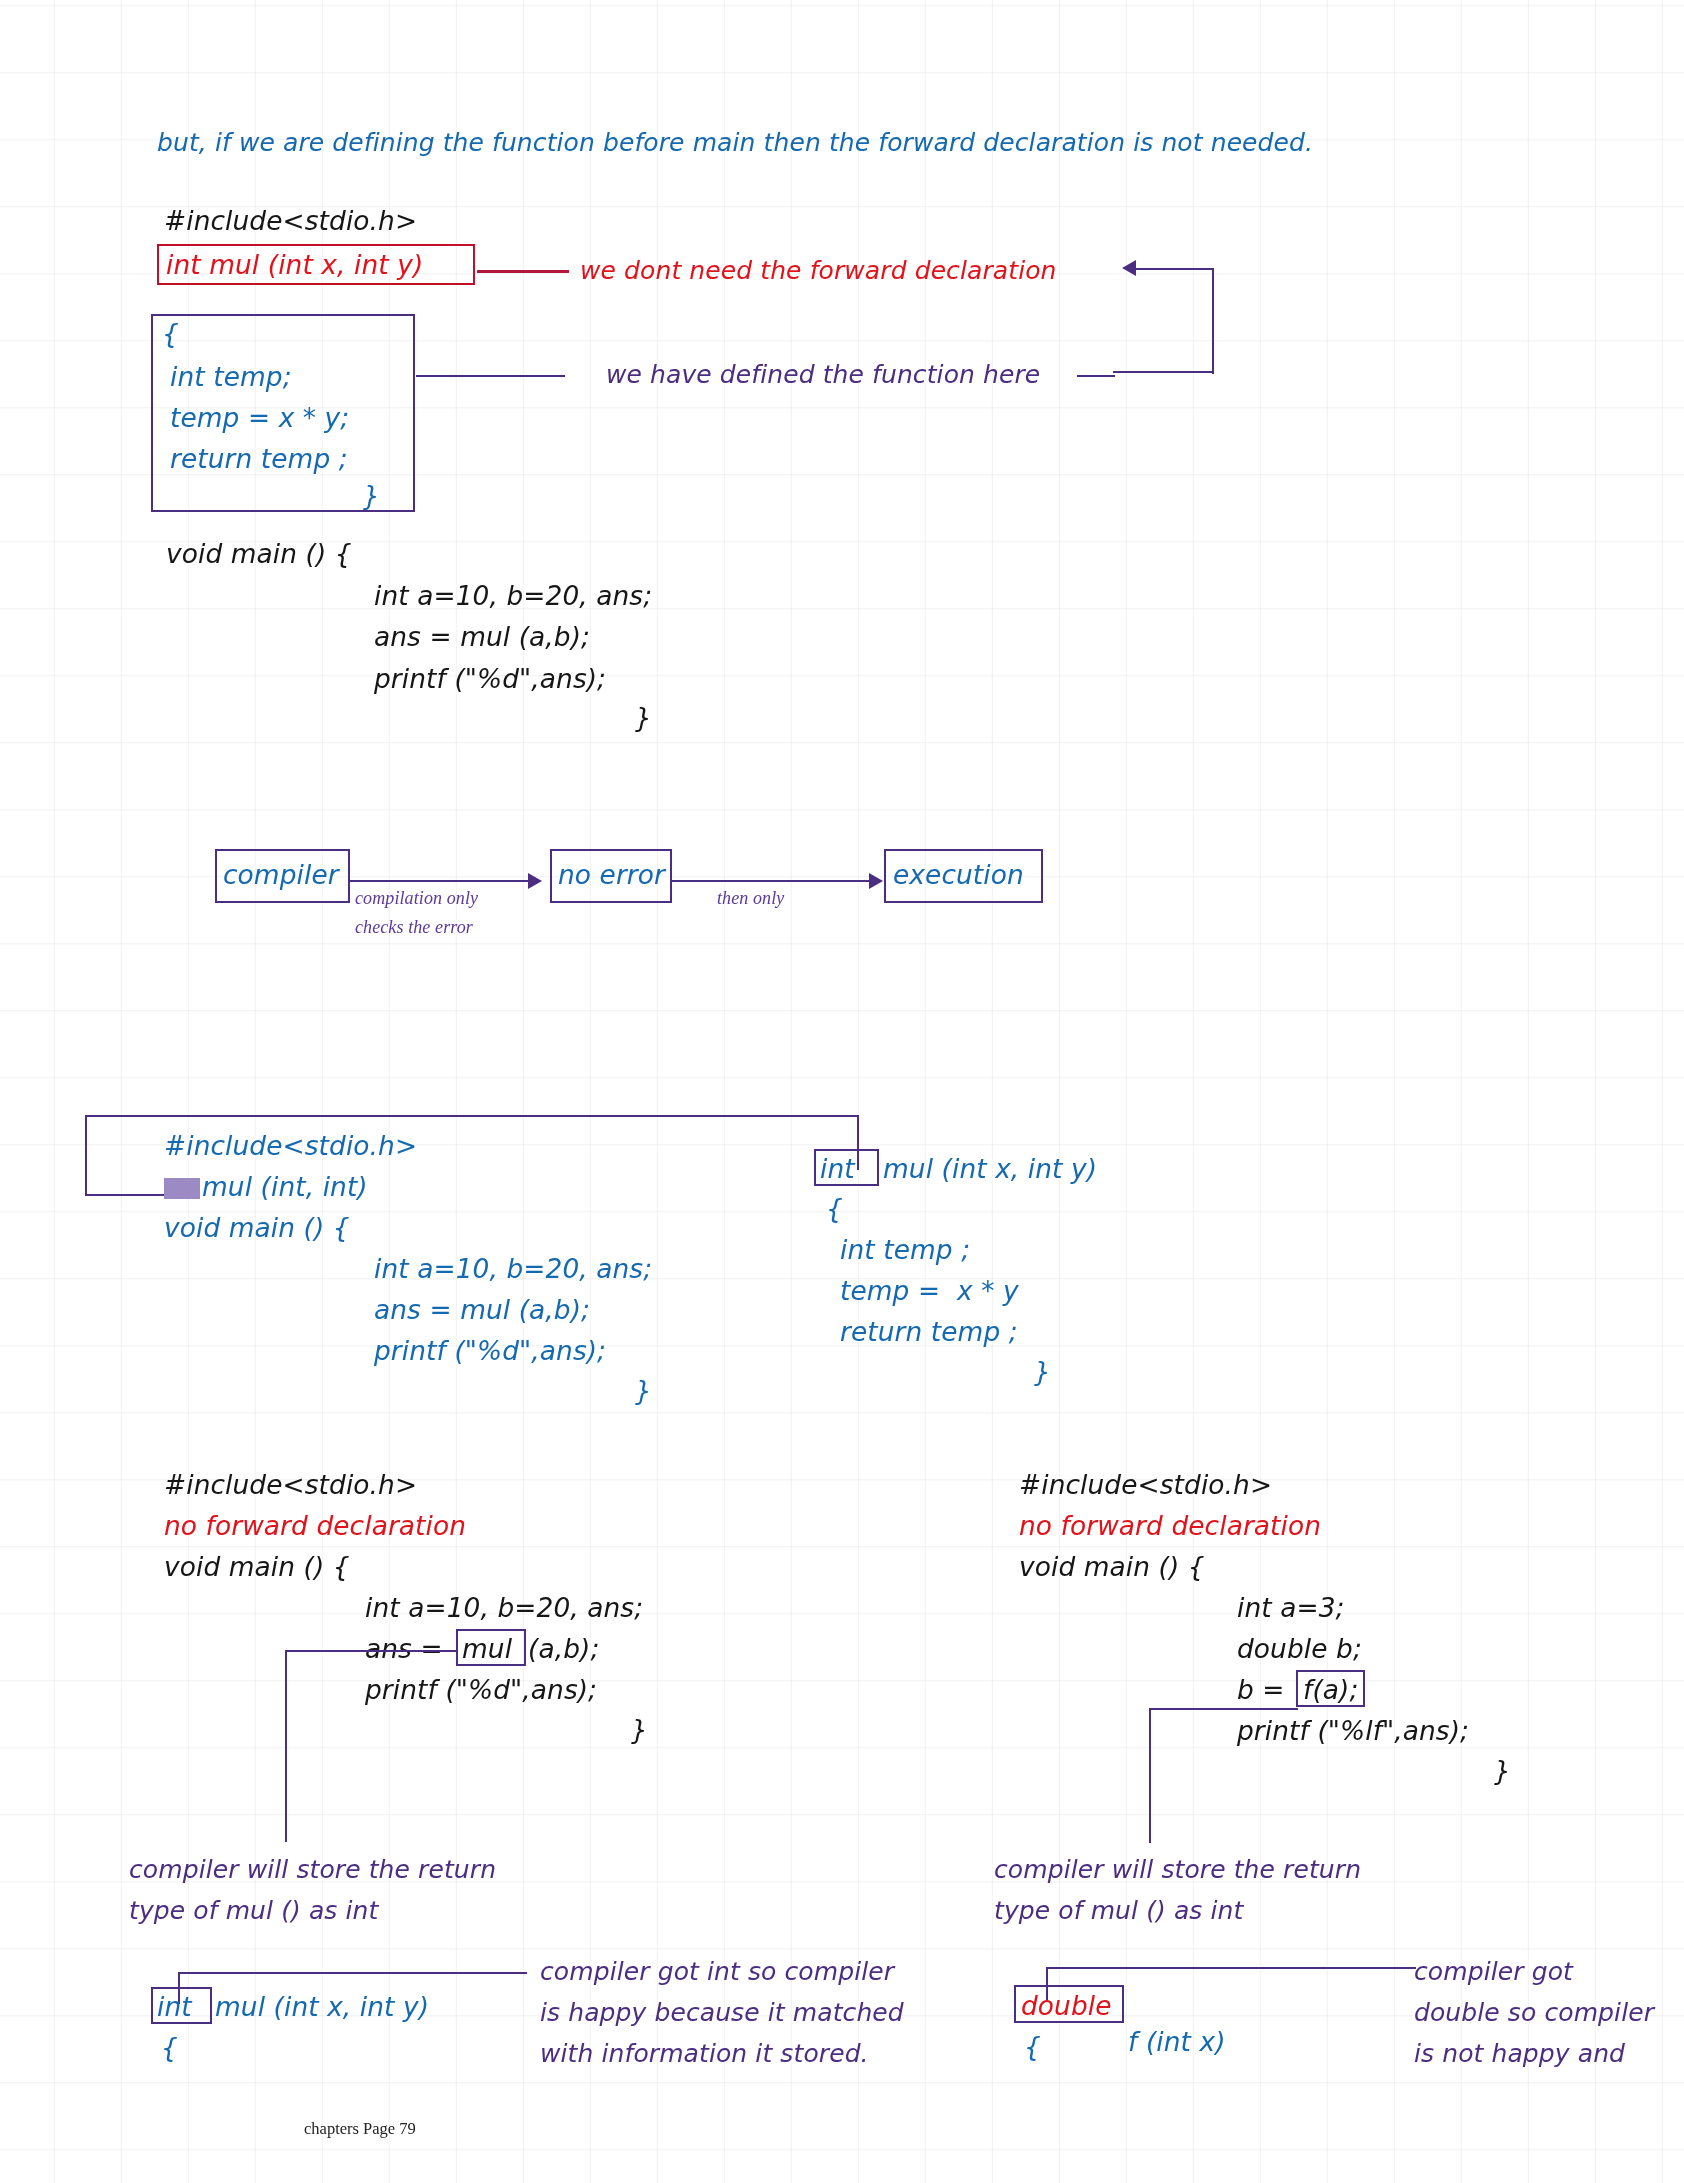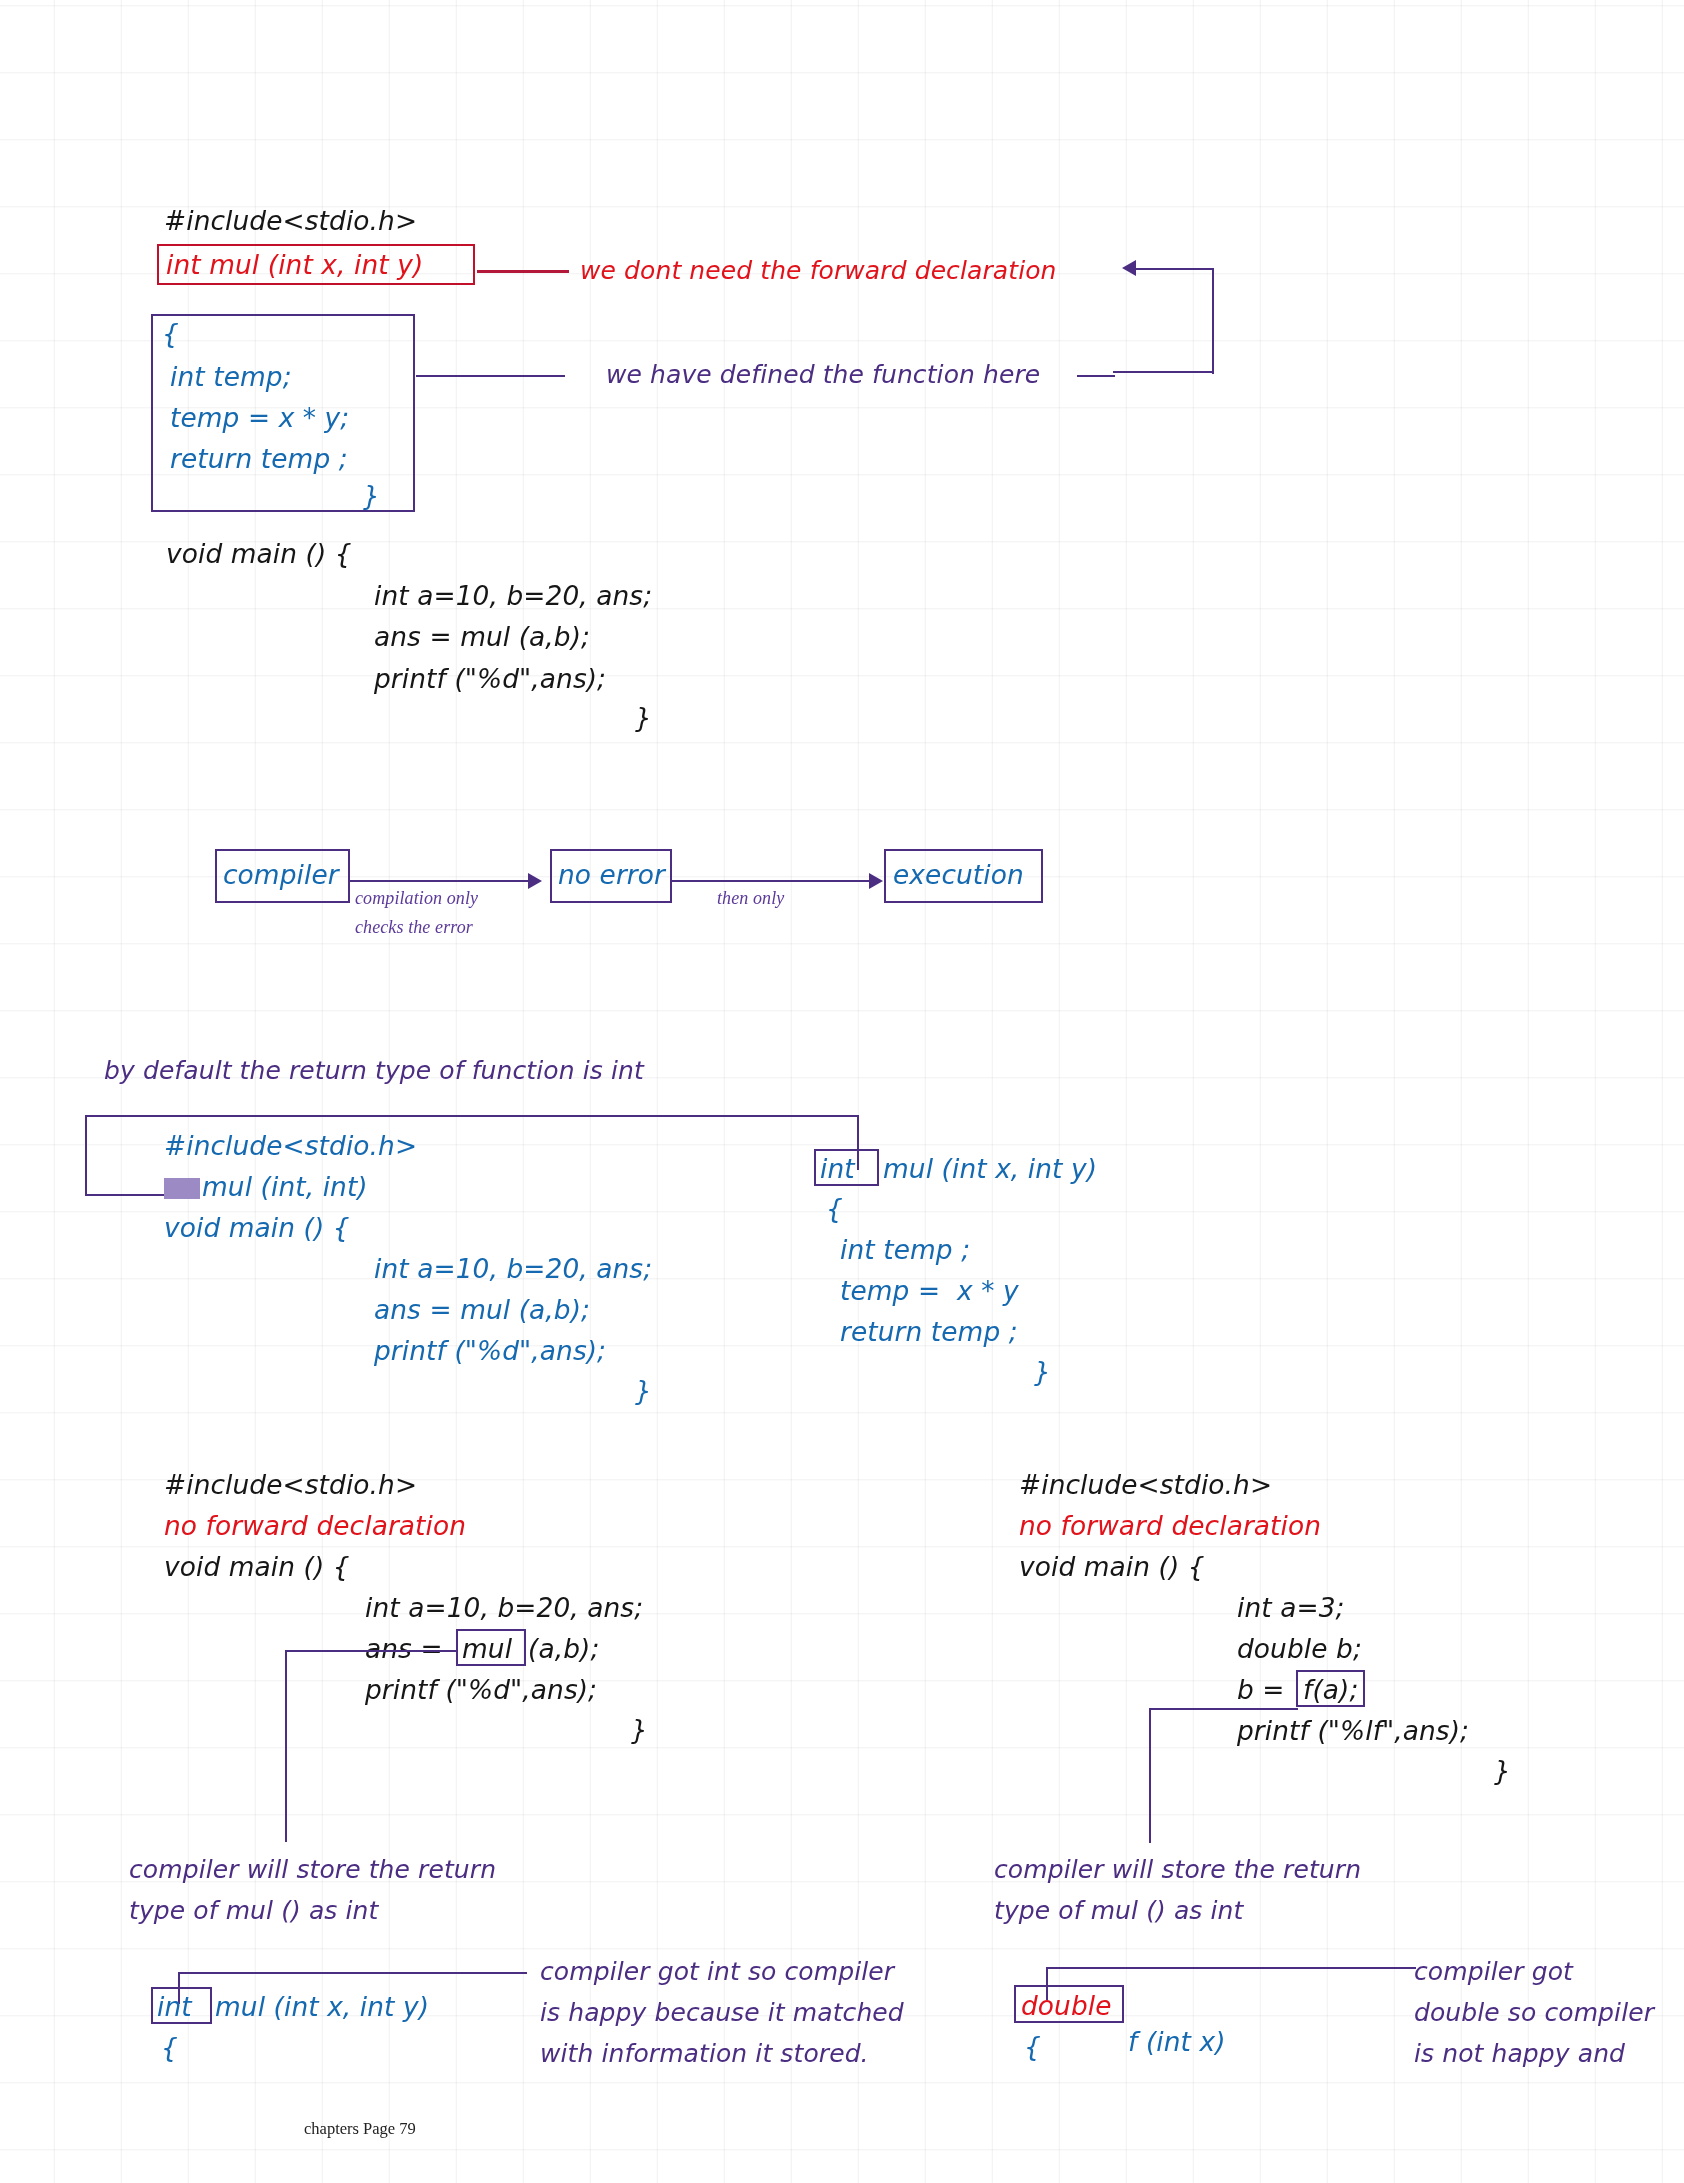"but, if we are defining" div.abs { html: none -> <div>but, if we are defining the function before main then the forward declaration is not needed.</div> }
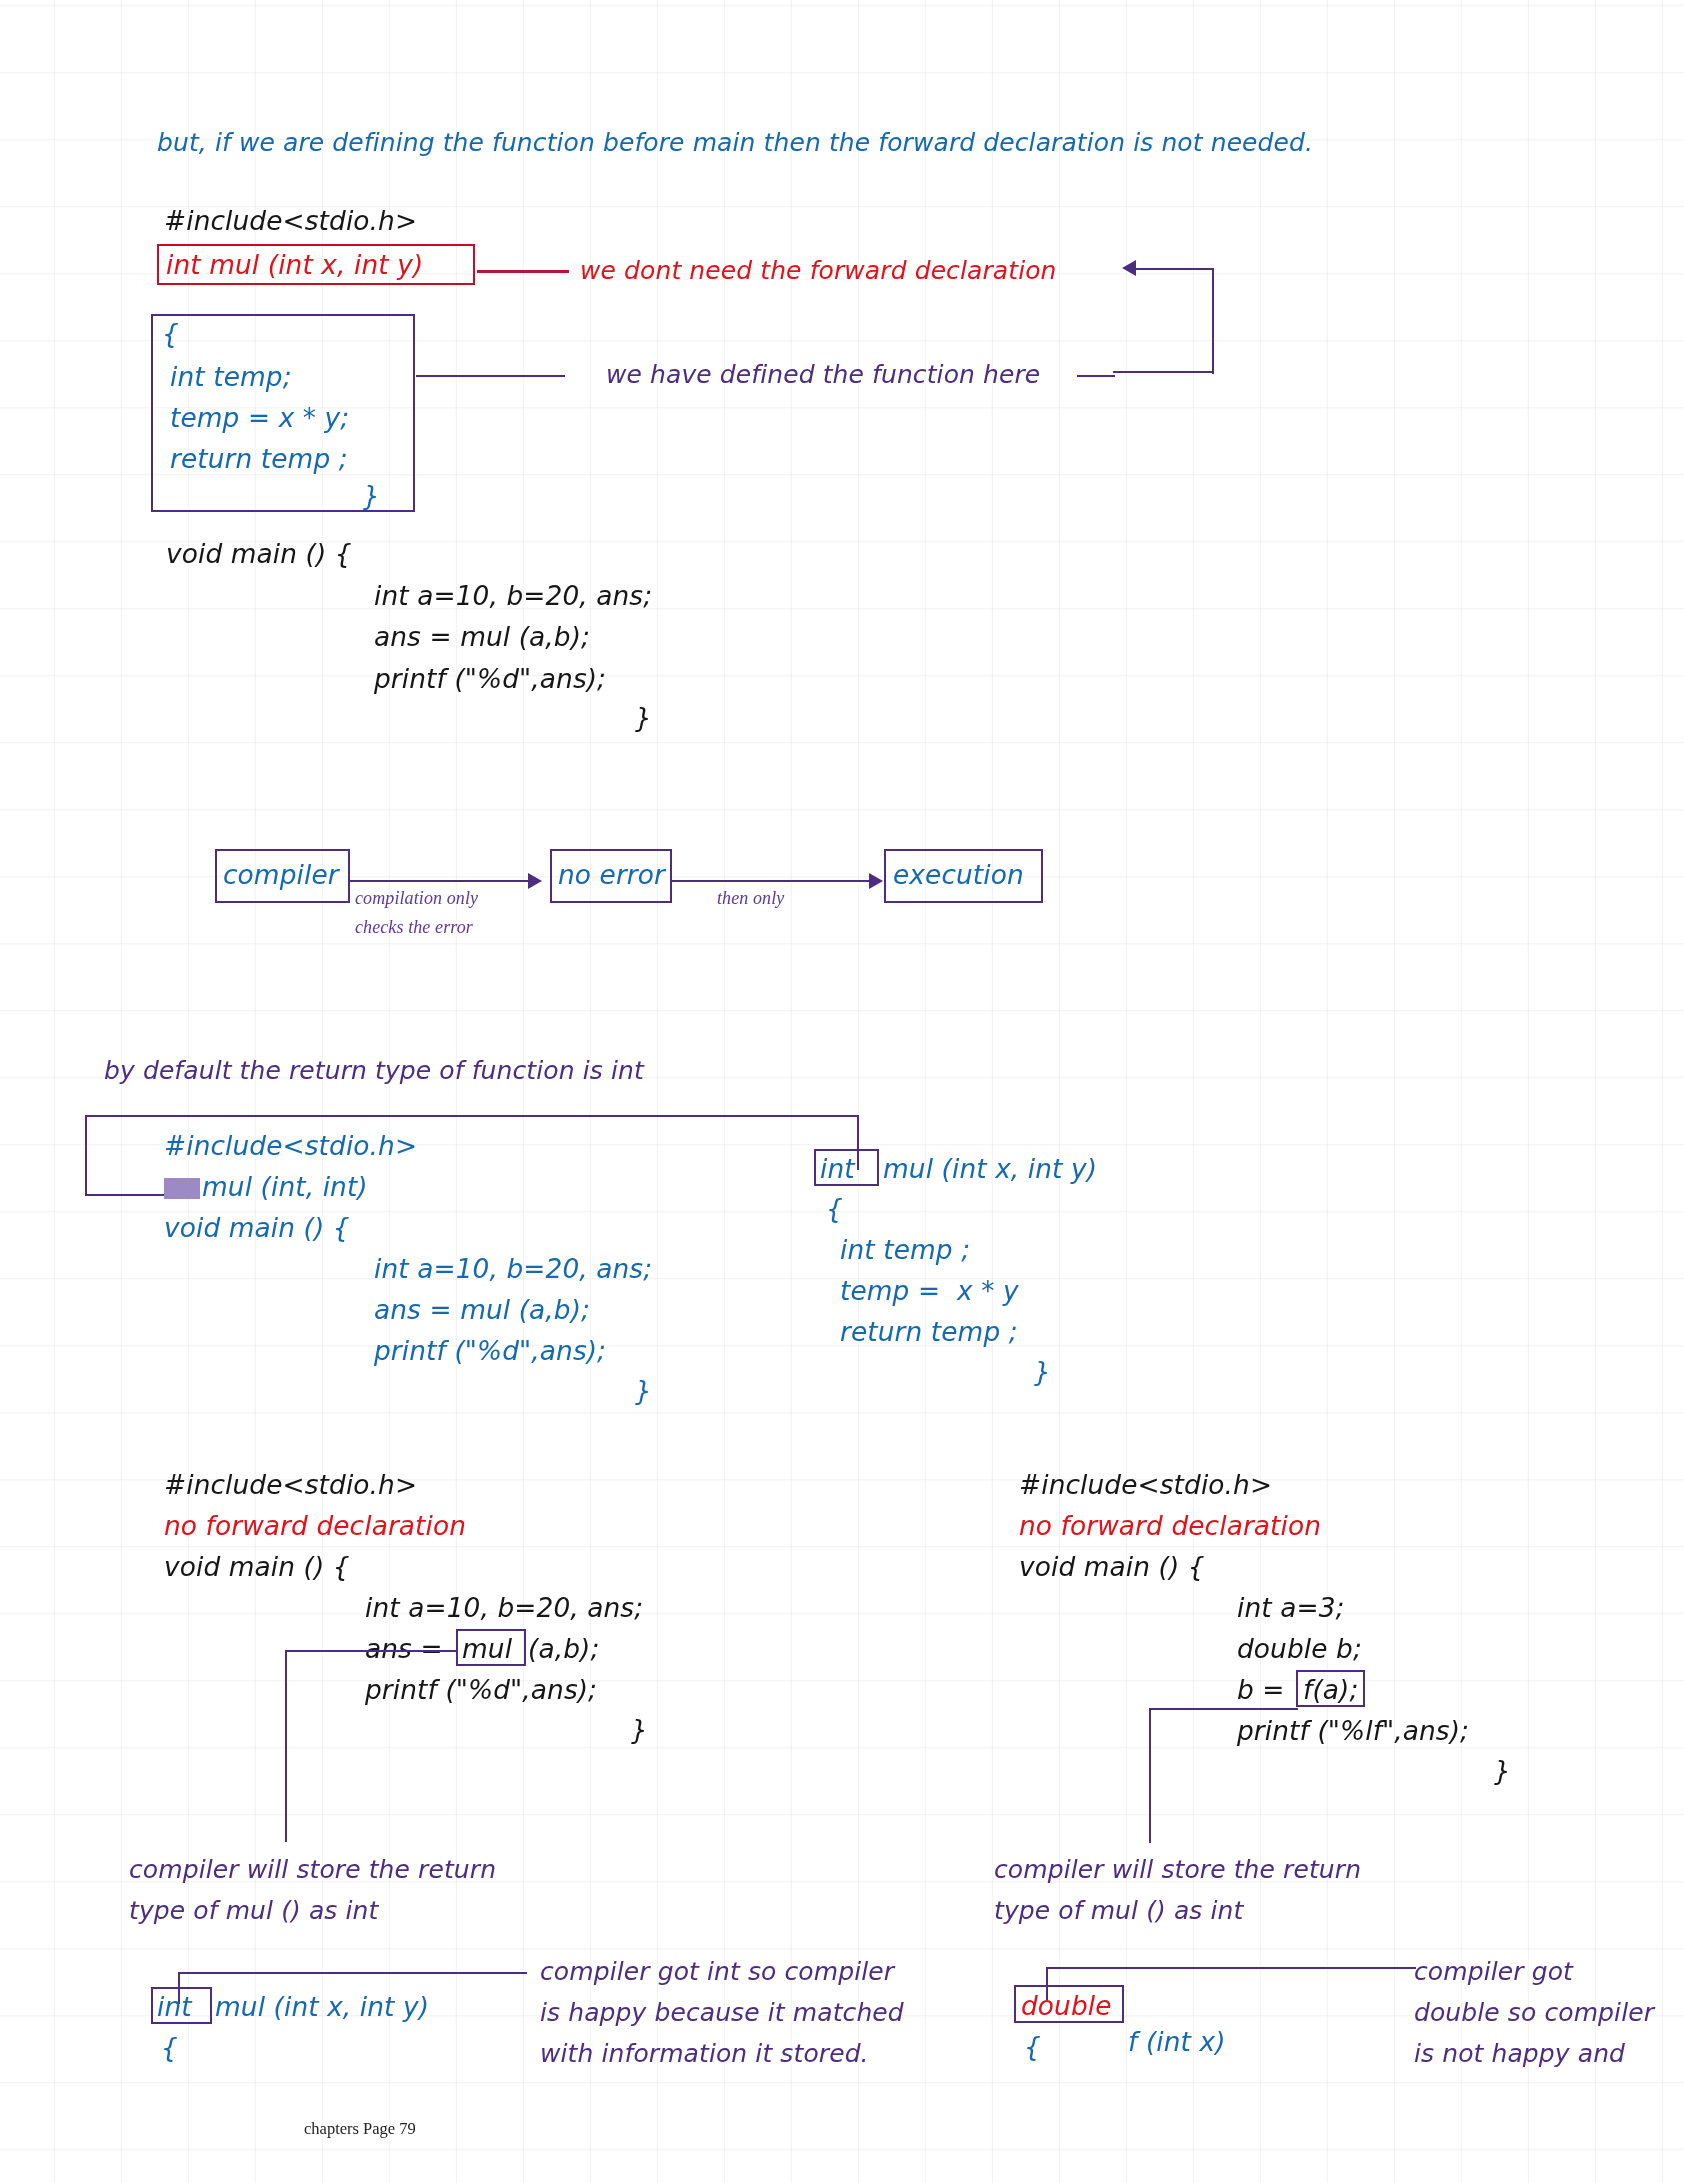"by default the return type" div.abs { html: <div>by default the return type of function is int</div> -> none }
